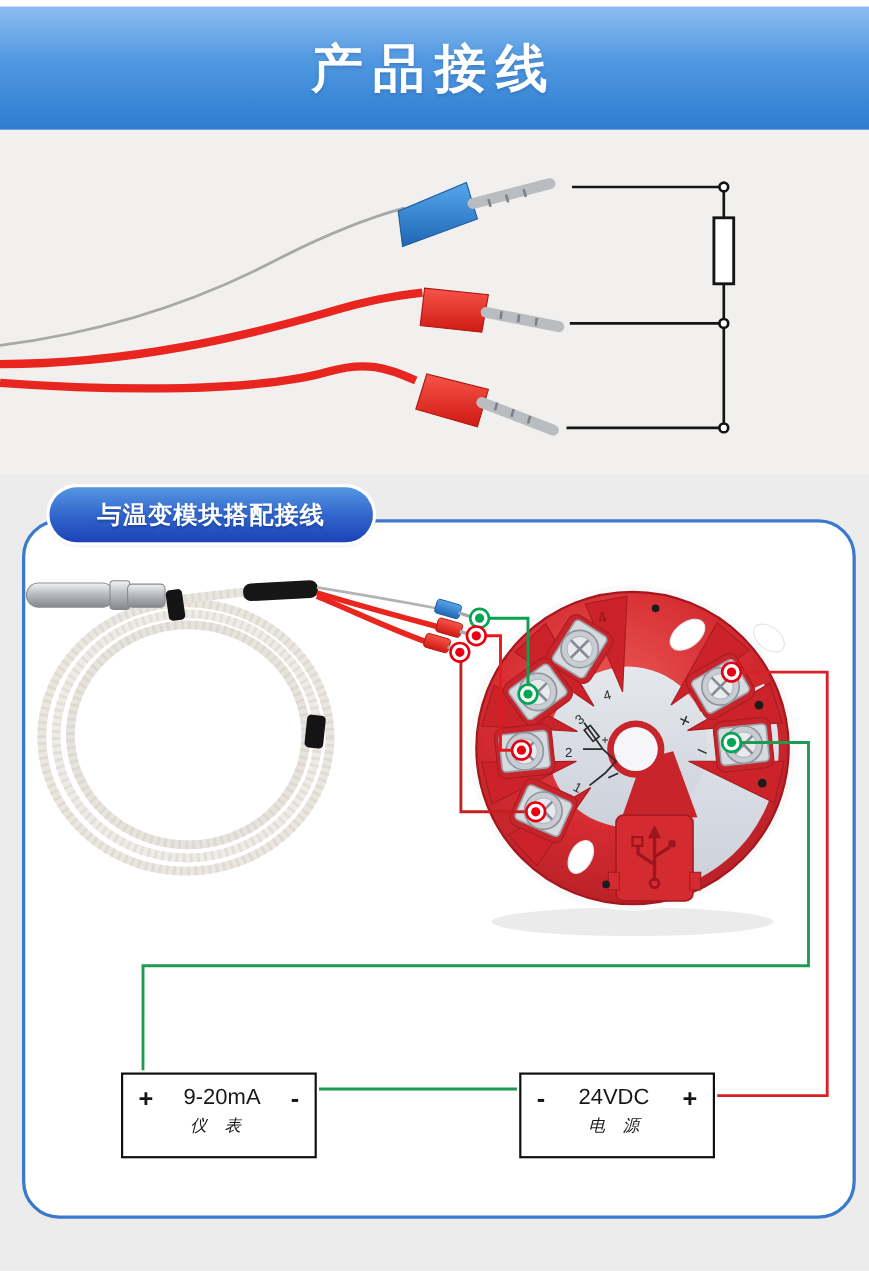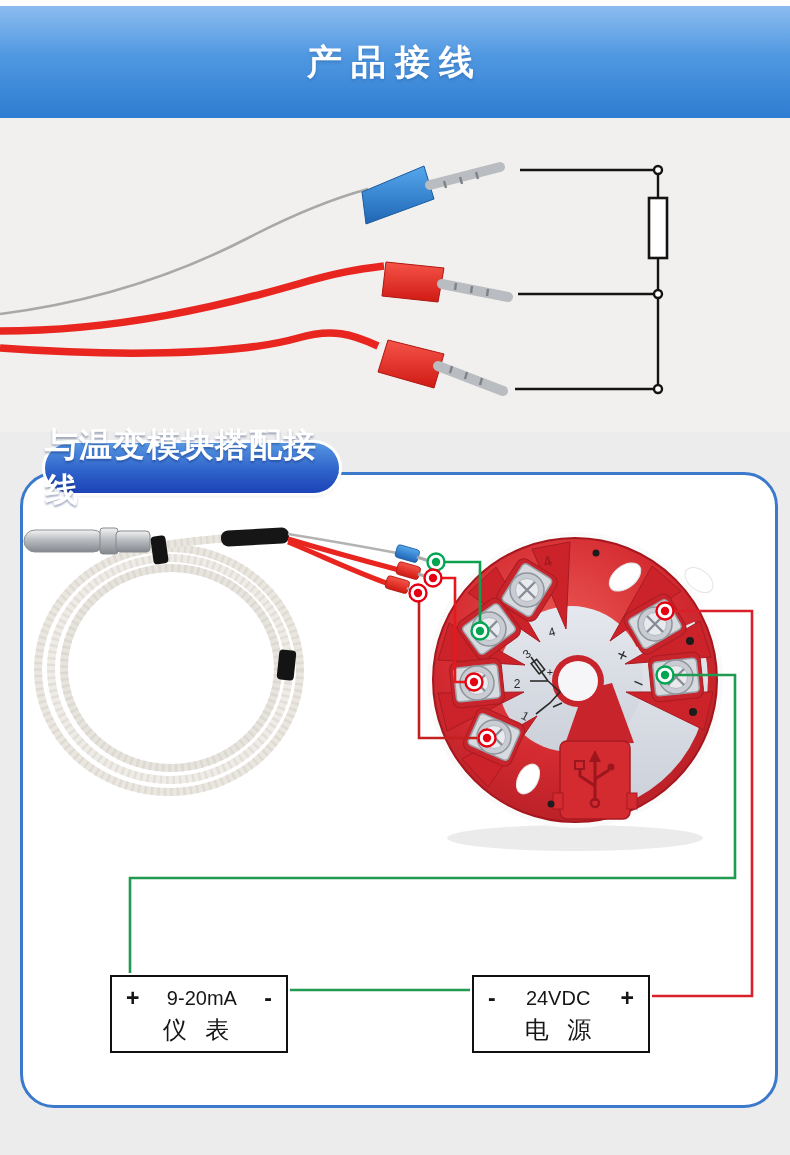"产品接线" .header h1 { font-size: 35px -> 47px }
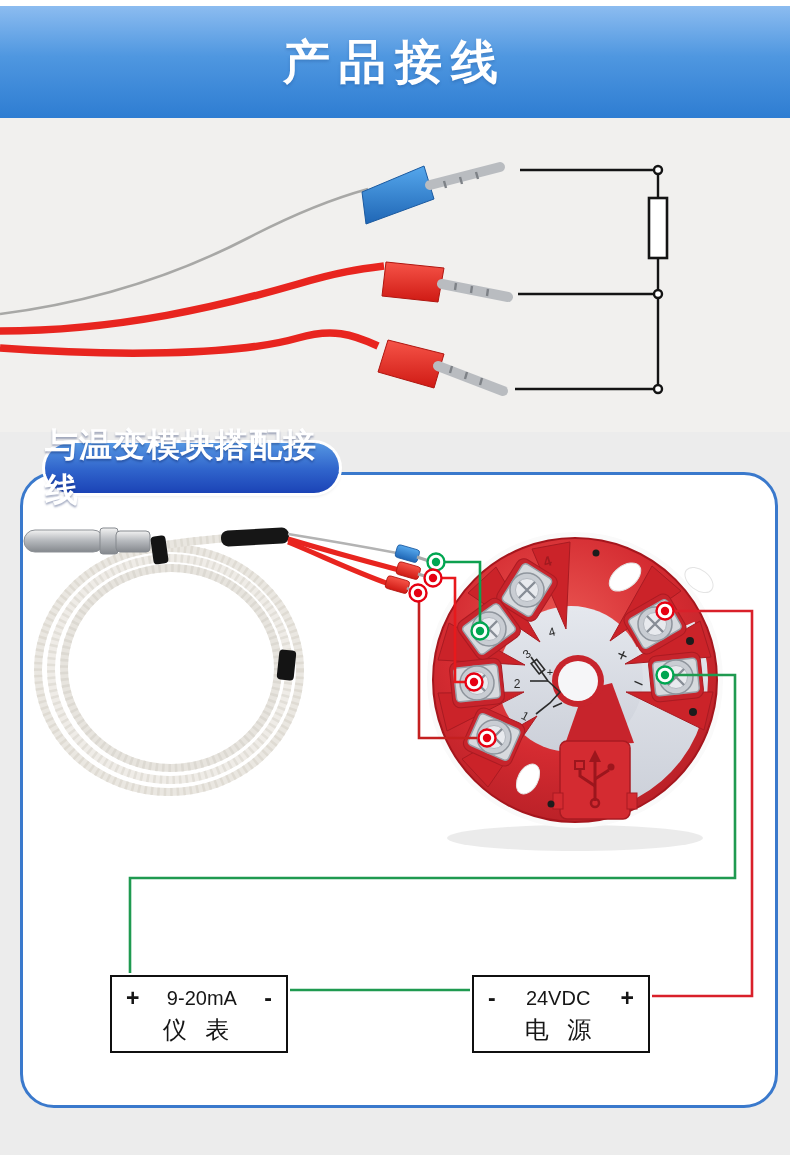"与温变模块搭配接线" .badge span { font-size: 33px -> 22px }
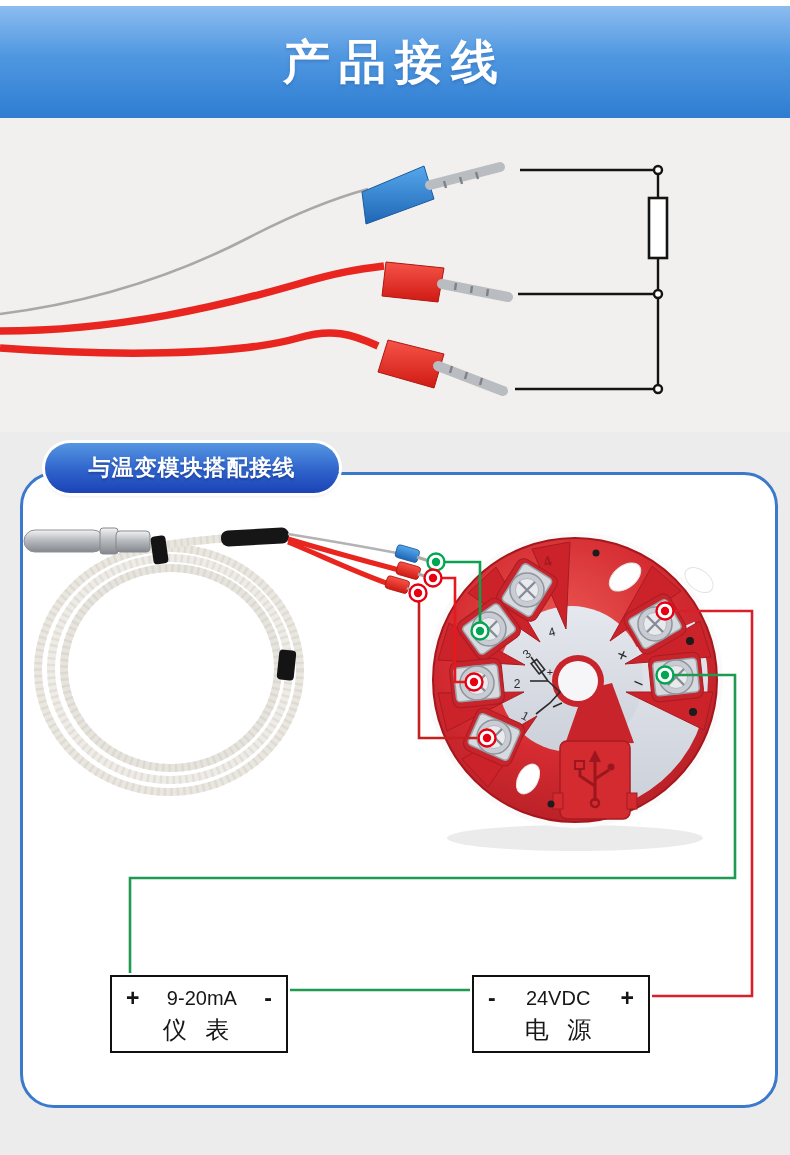"仪 表" .tbox .row2 { font-size: 24px -> 15px; font-style: none -> italic }
